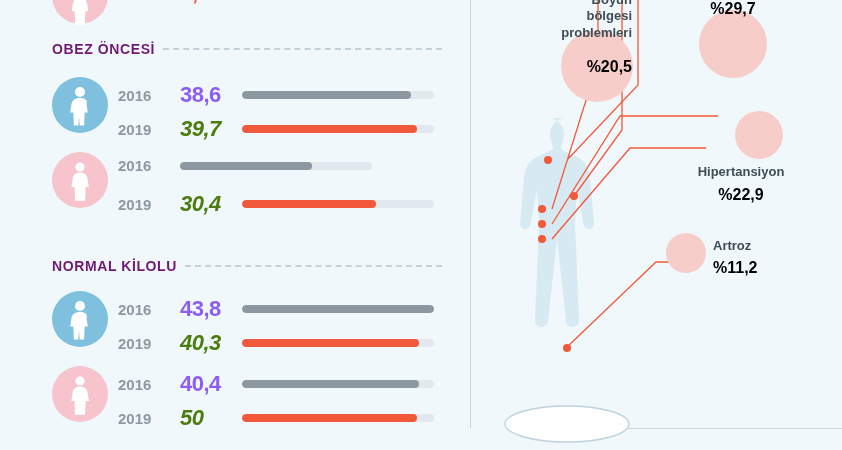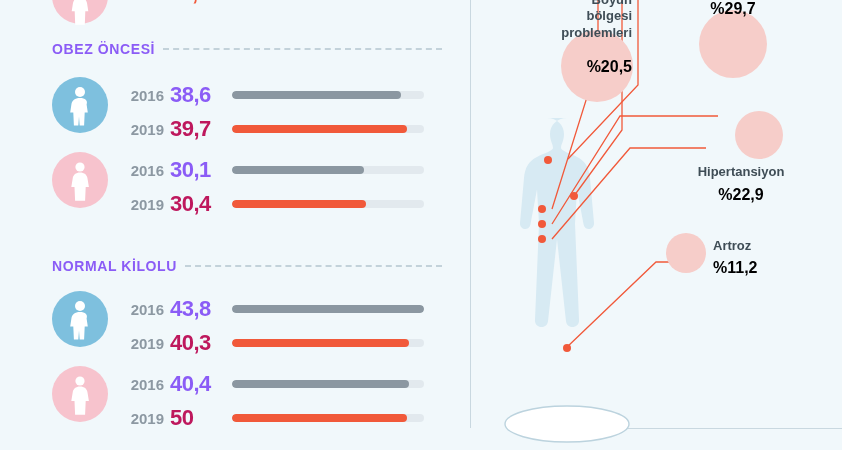"OBEZ ÖNCESİ" .section-head .sh-text { color: #8b5cf6 -> #701a75 }
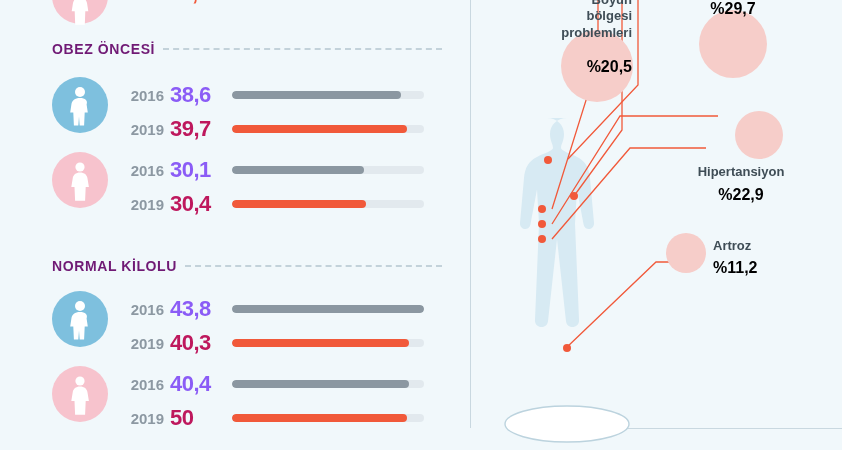"2016" .year { margin-right: 6px -> 16px; text-align: right -> left }
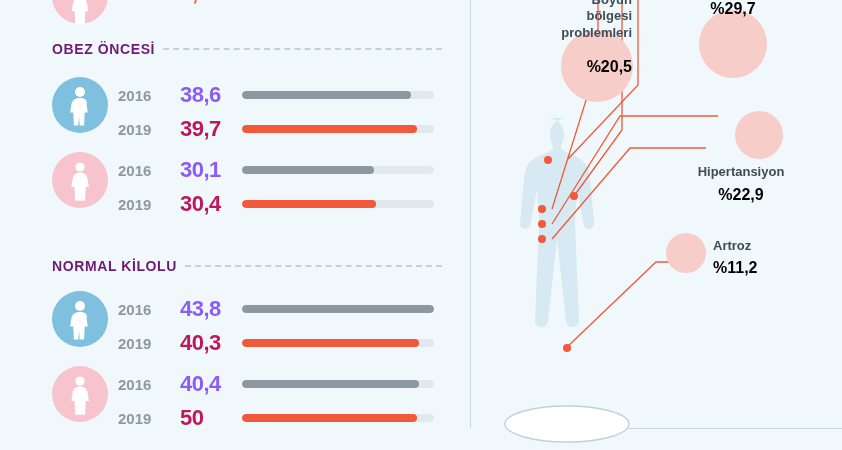"39,7" .v-new { color: #be185d -> #4d7c0f; font-style: none -> italic }
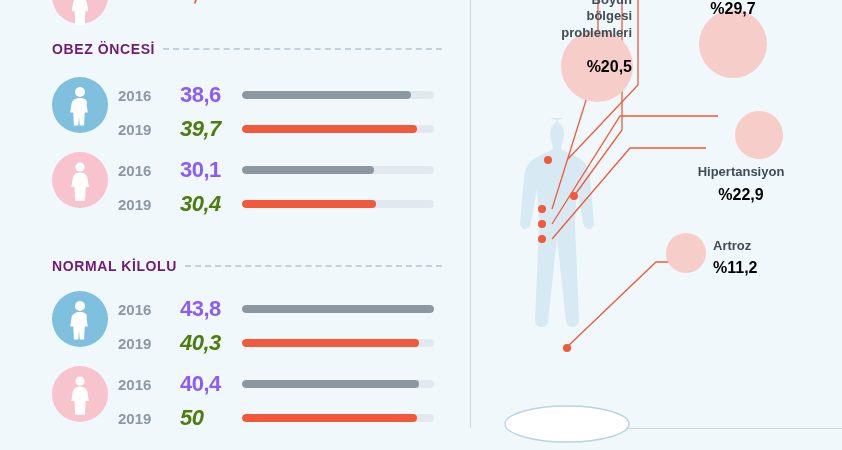"30,1" span.value { html: <span>30,1</span> -> none }
